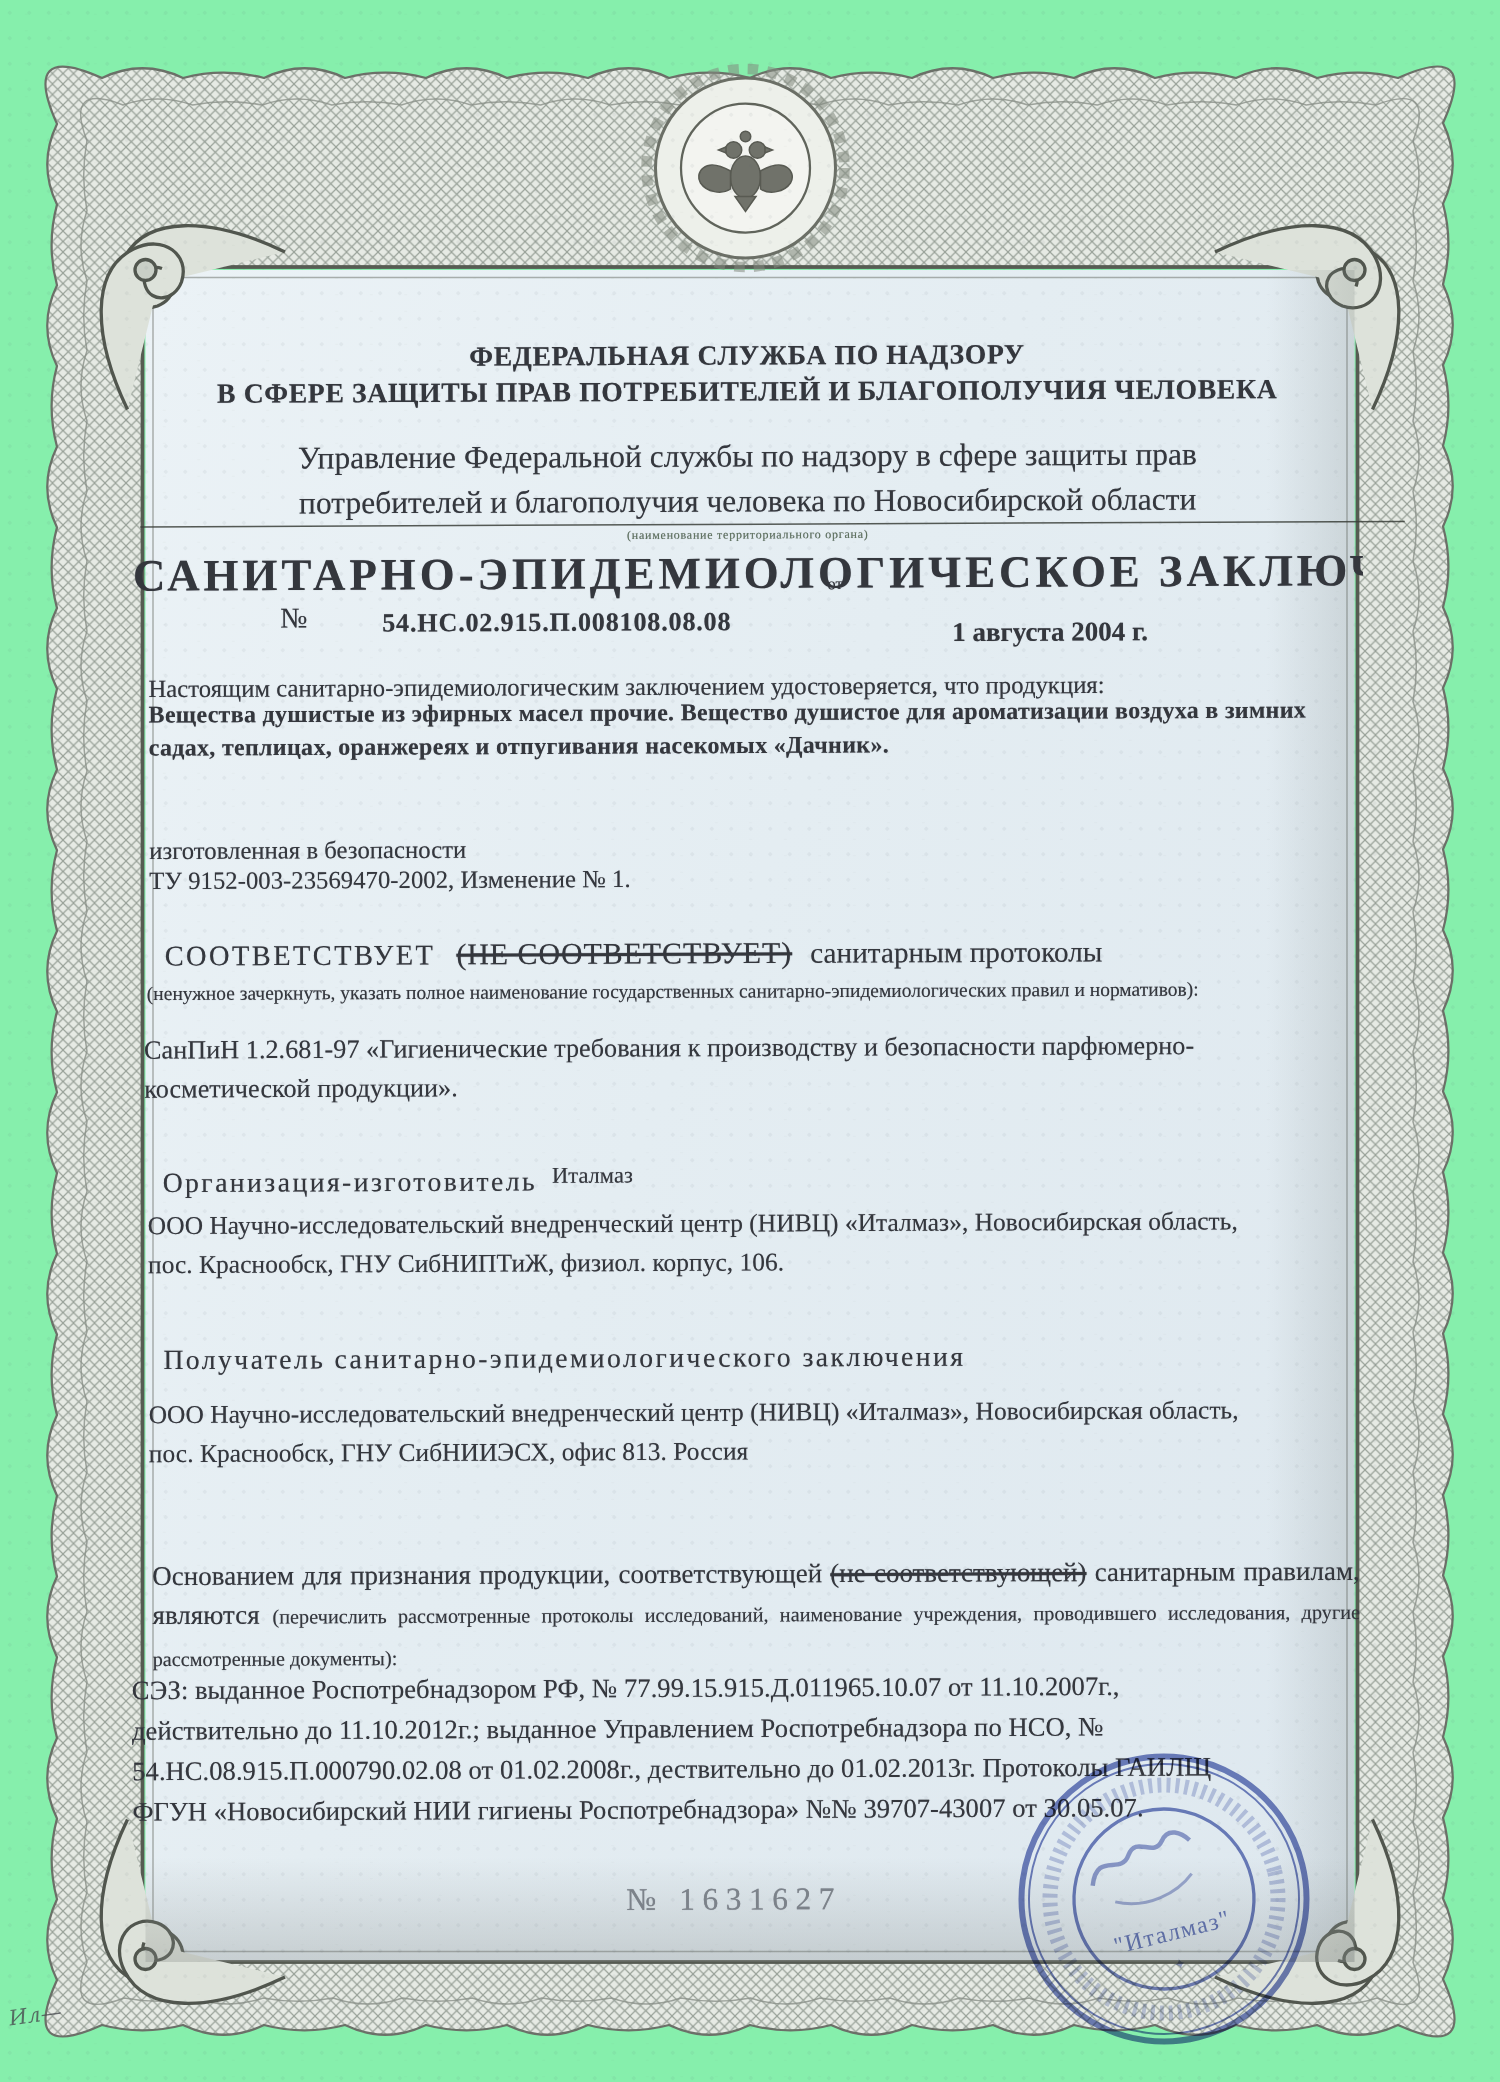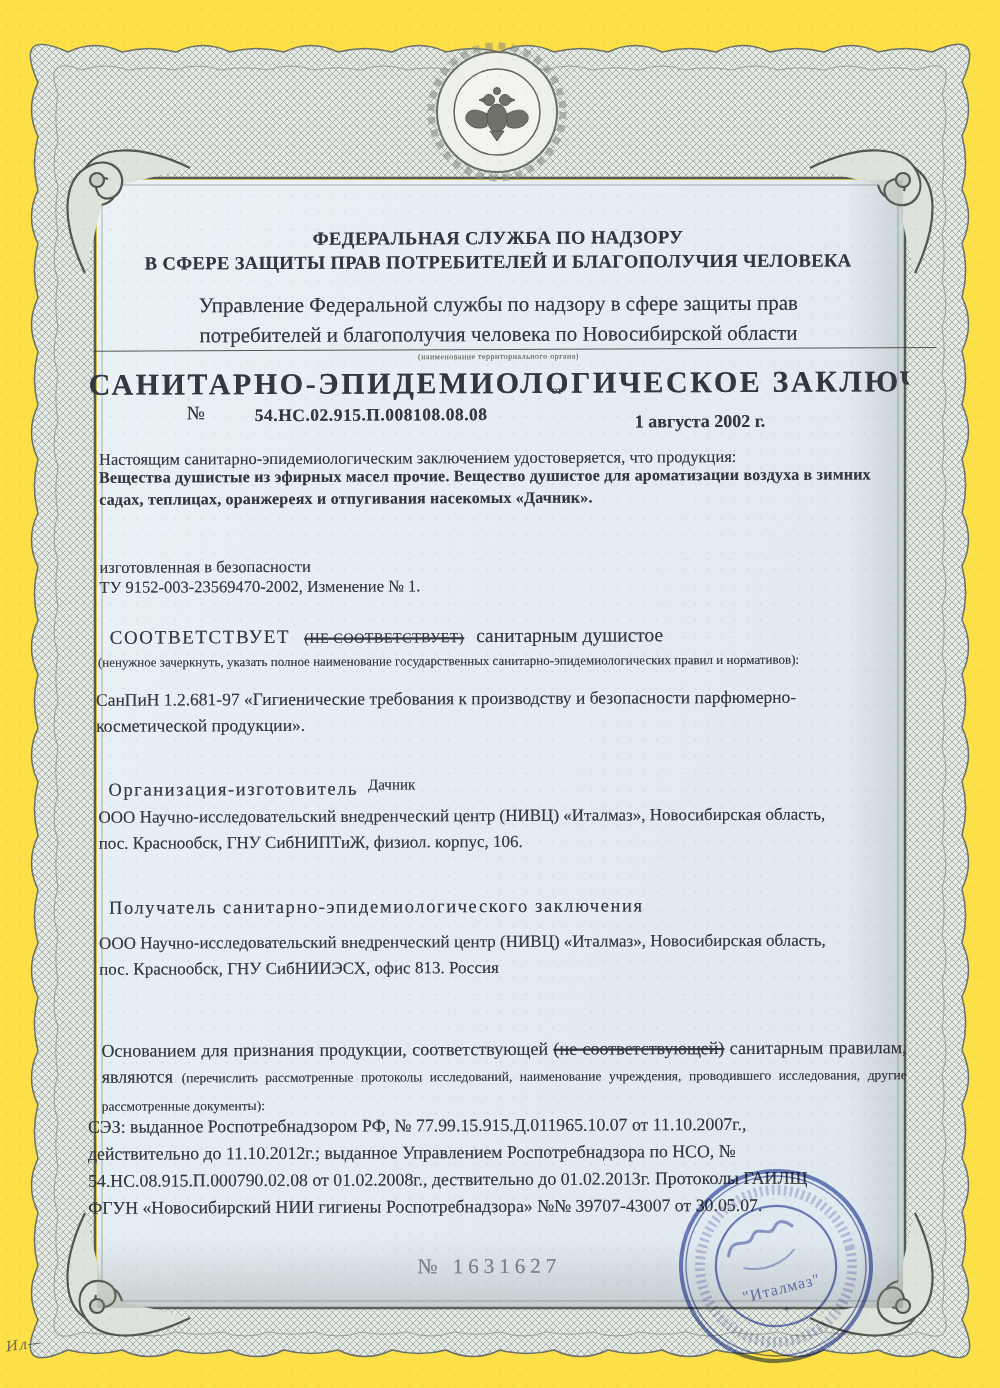"ФЕДЕРАЛЬНАЯ СЛУЖБА ПО НАДЗОРУ" .page { background: #fde047 -> #86efac }
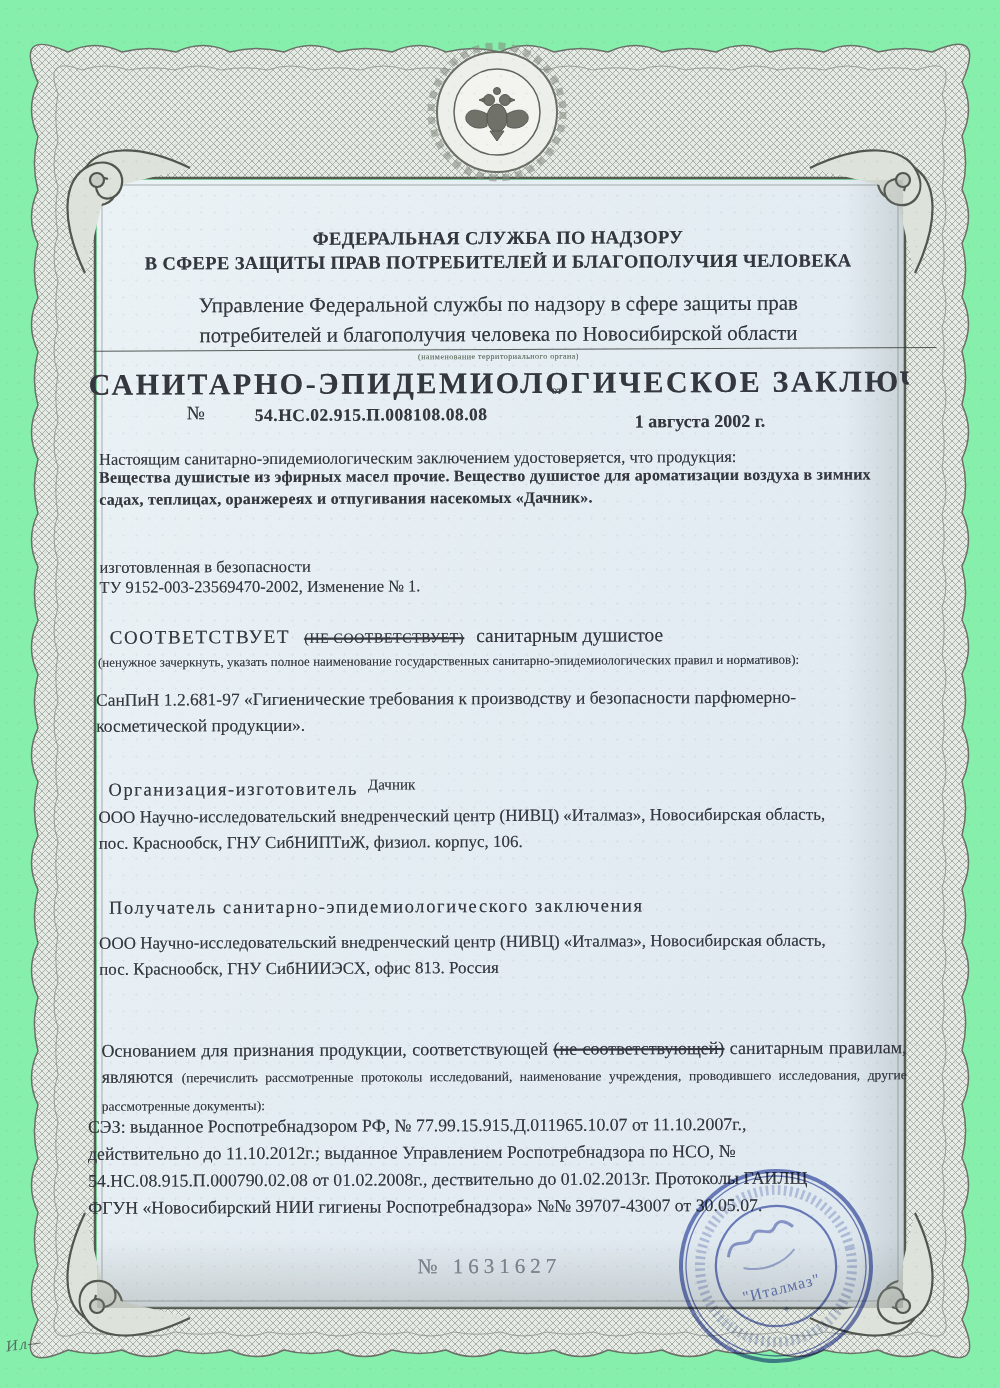"1 августа 2002 г." div.t { text: 2002 -> 2004 }
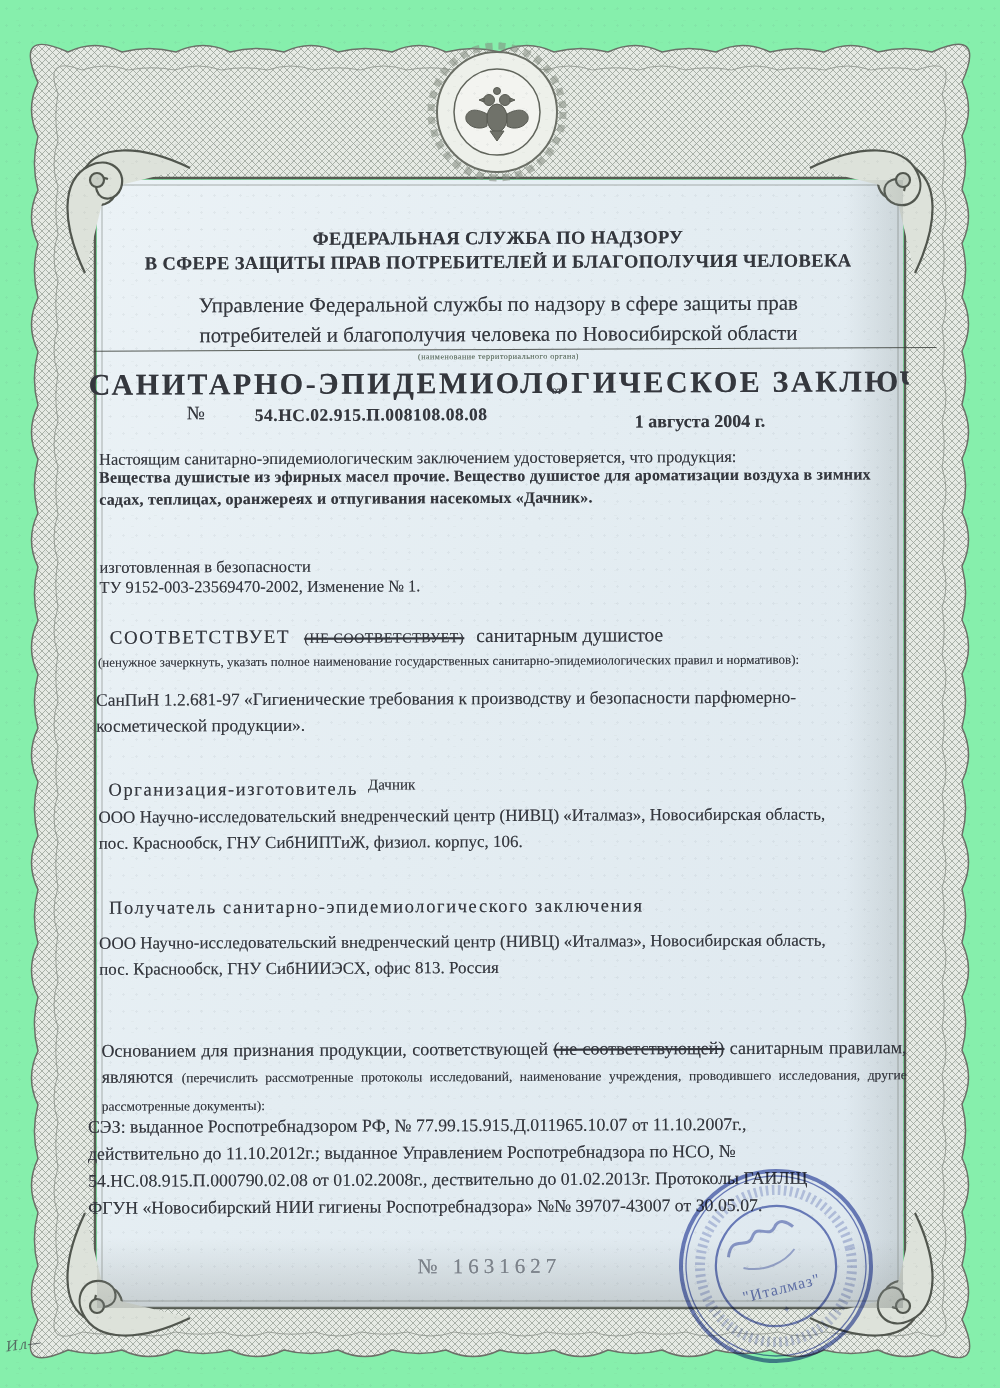"(НЕ СООТВЕТСТВУЕТ)" .comp2 { font-size: 14px -> 20px }
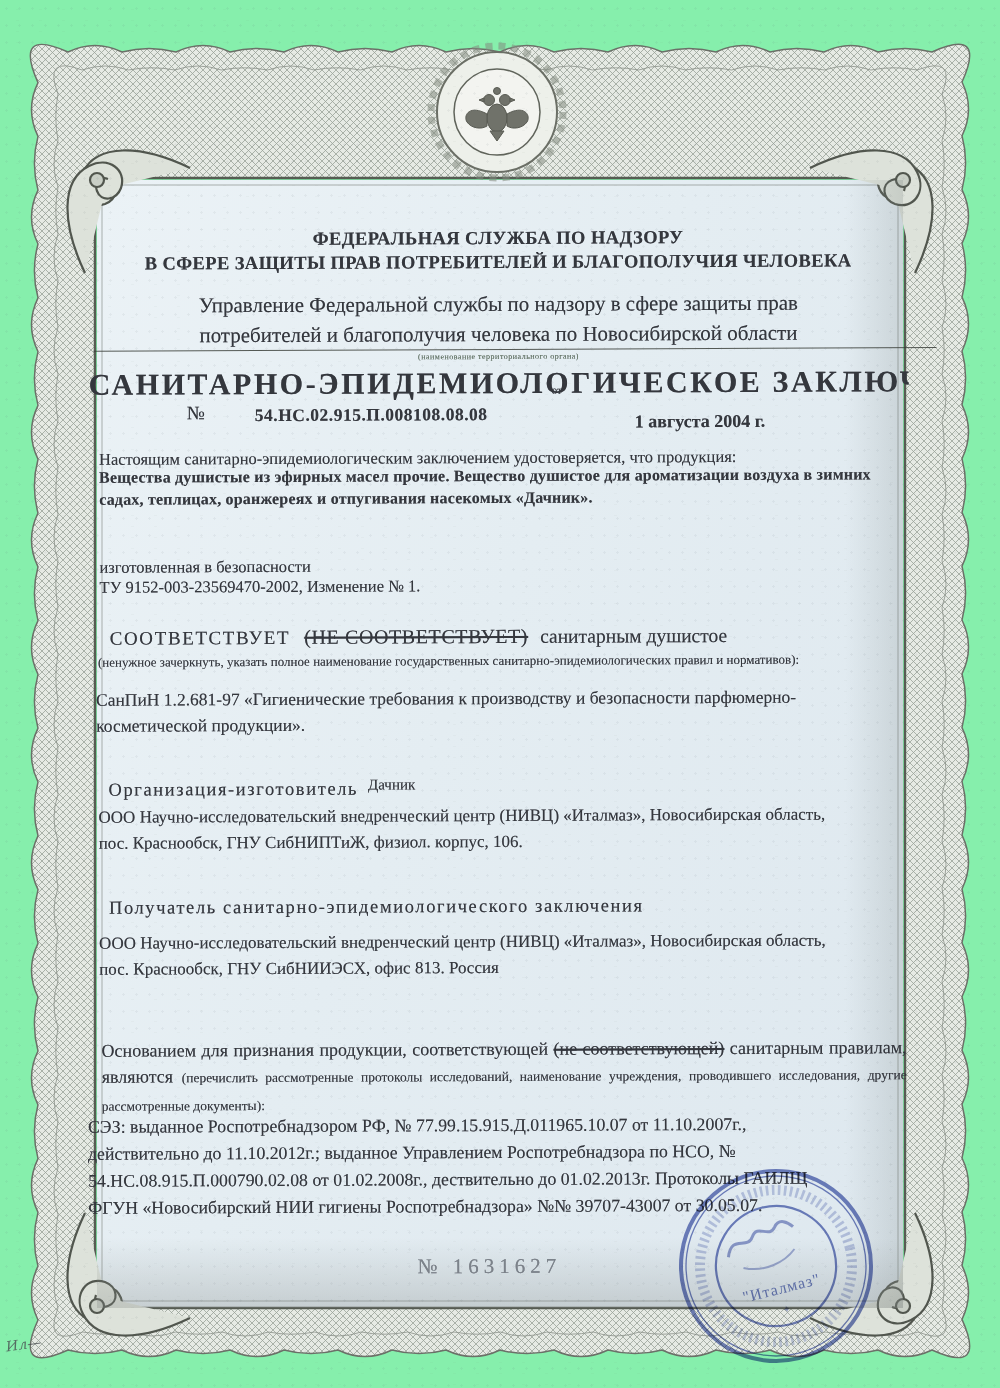"санитарным душистое" span.comp3 { text: душистое -> протоколы }
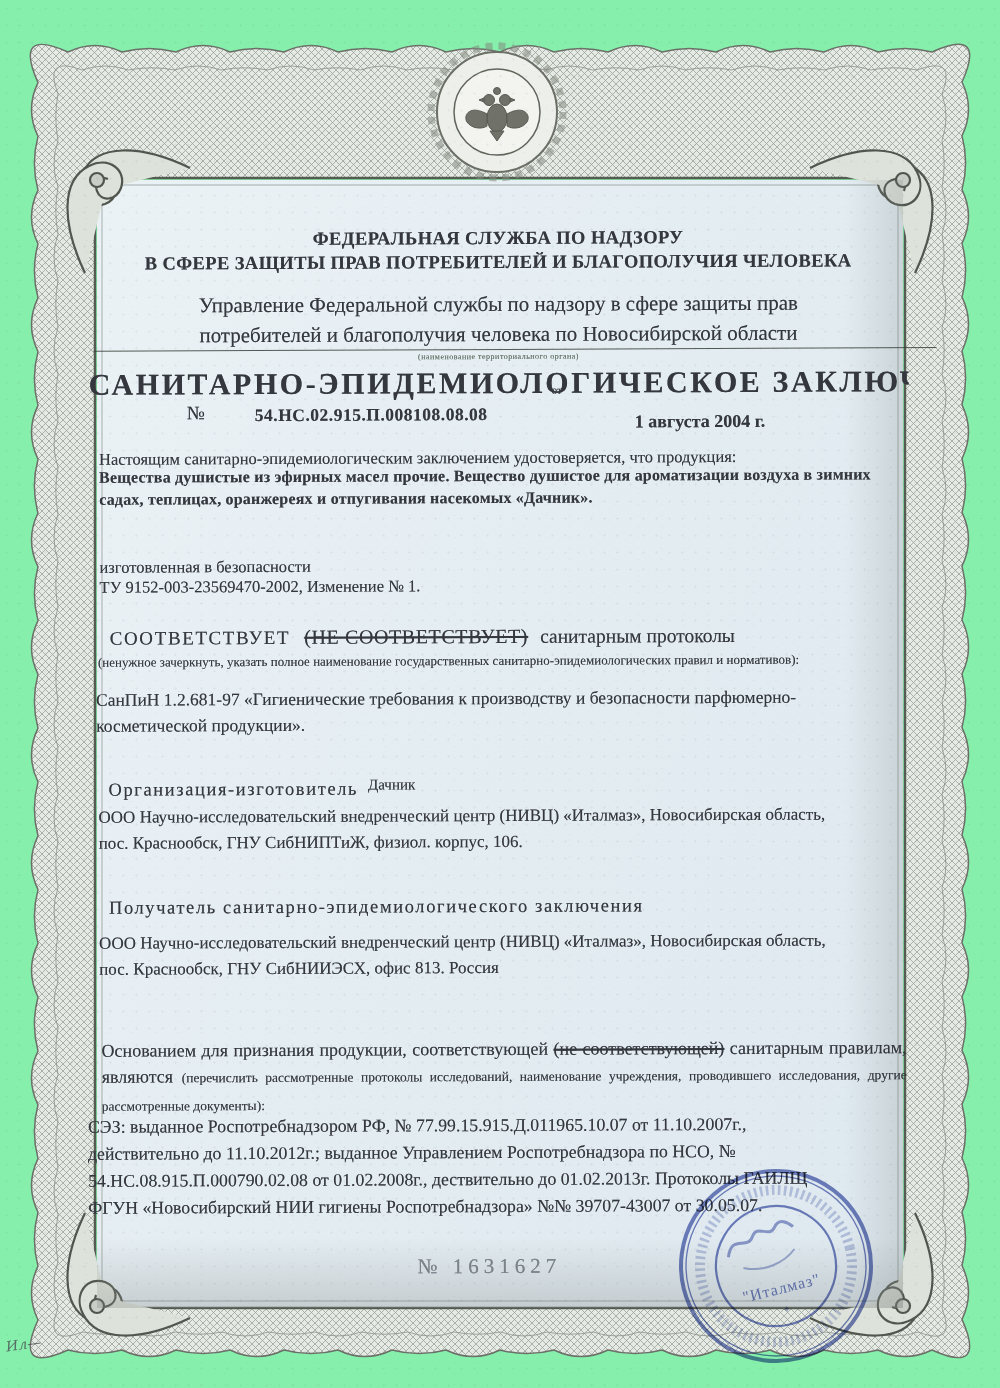"Дачник" span { text: Дачник -> Италмаз }
